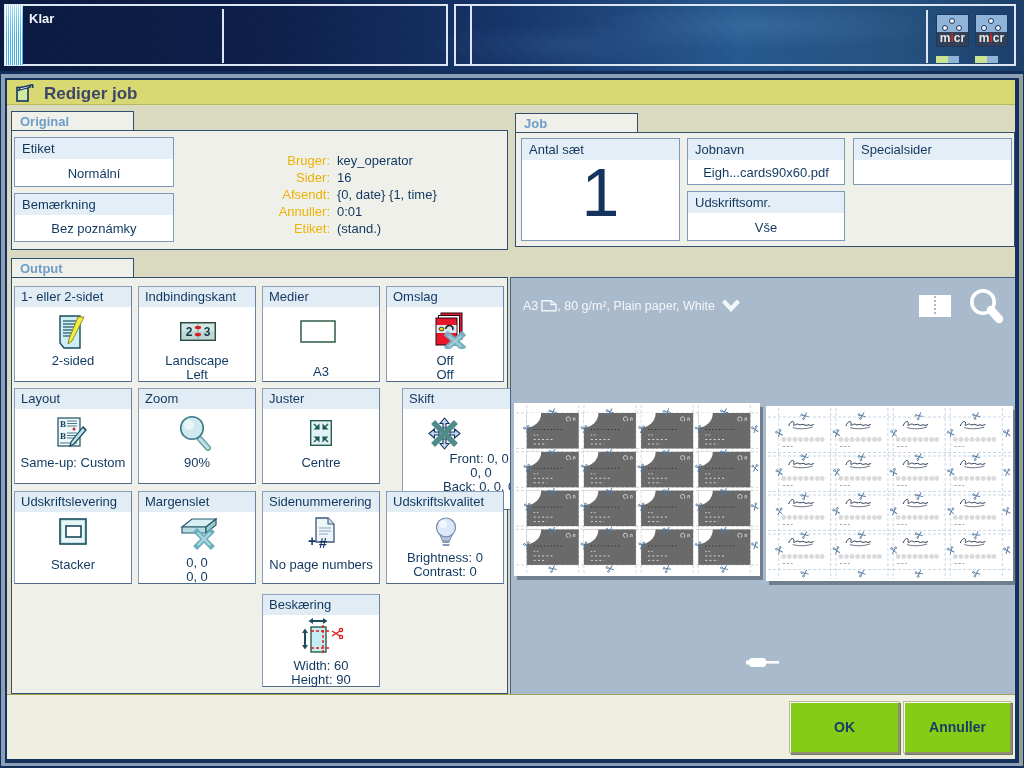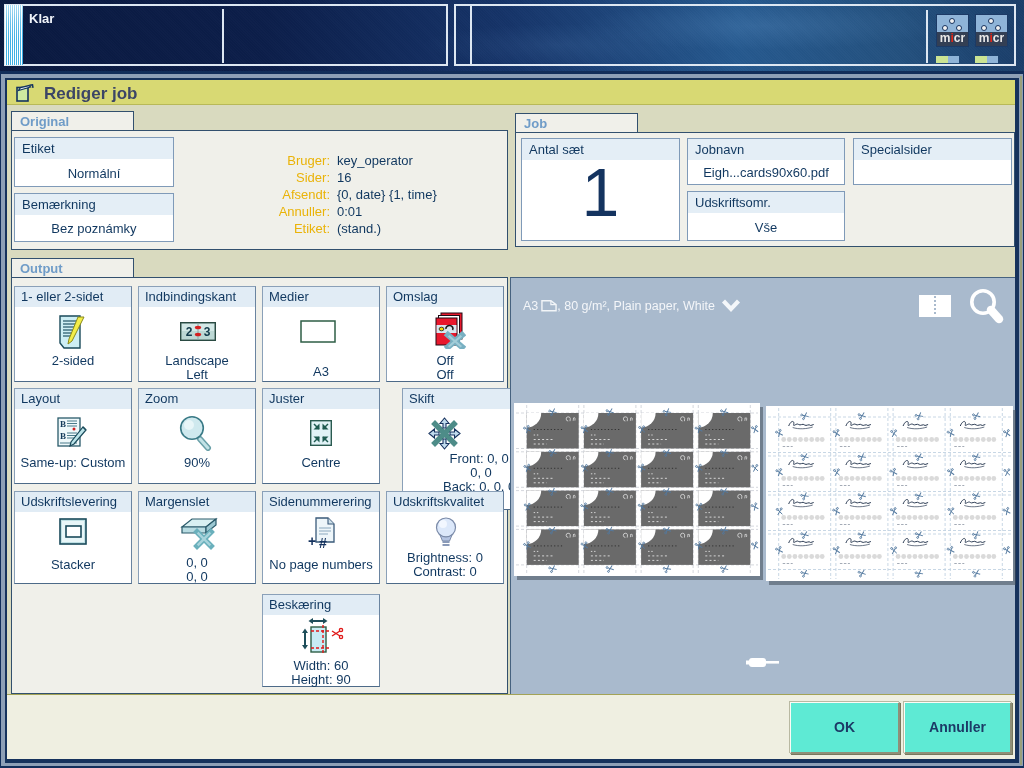"OK" .btn { background: #5eead4 -> #84cc16 }
